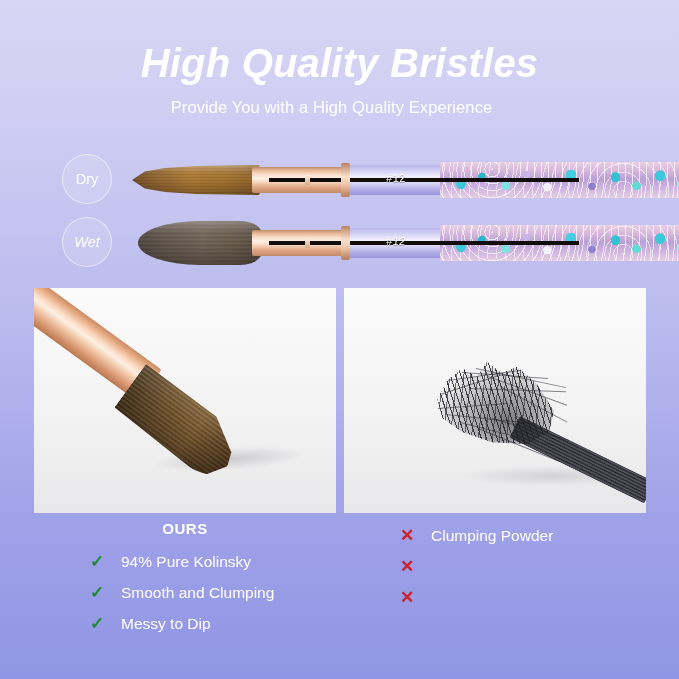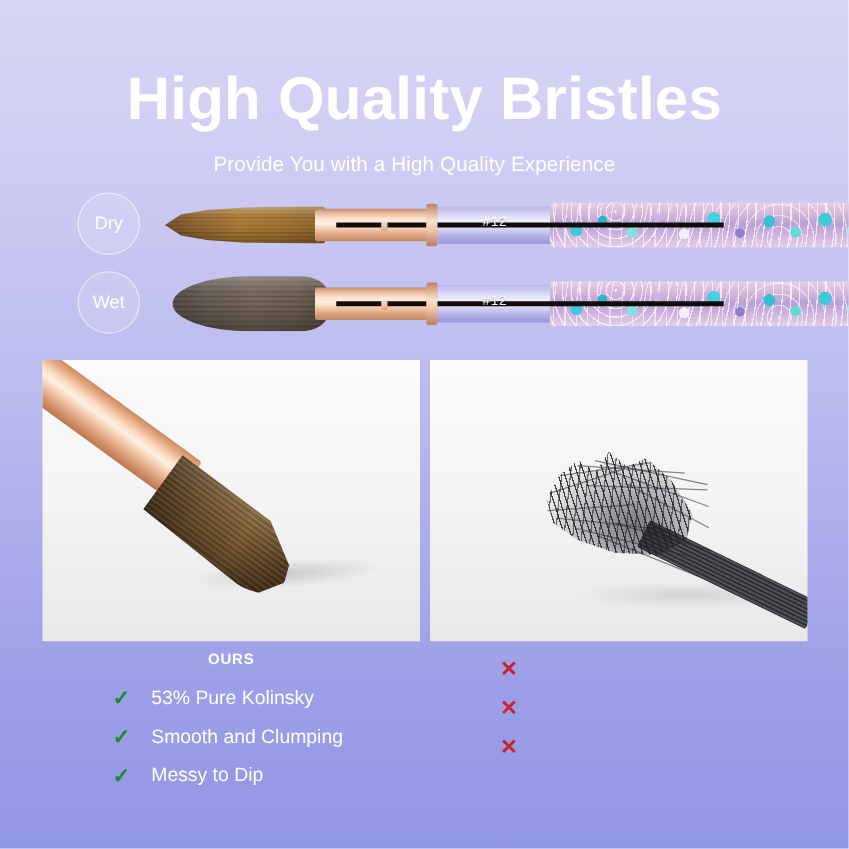"High Quality Bristles" .main-title { font-size: 48px -> 40px; font-style: none -> italic; margin: 16px -> 4px }
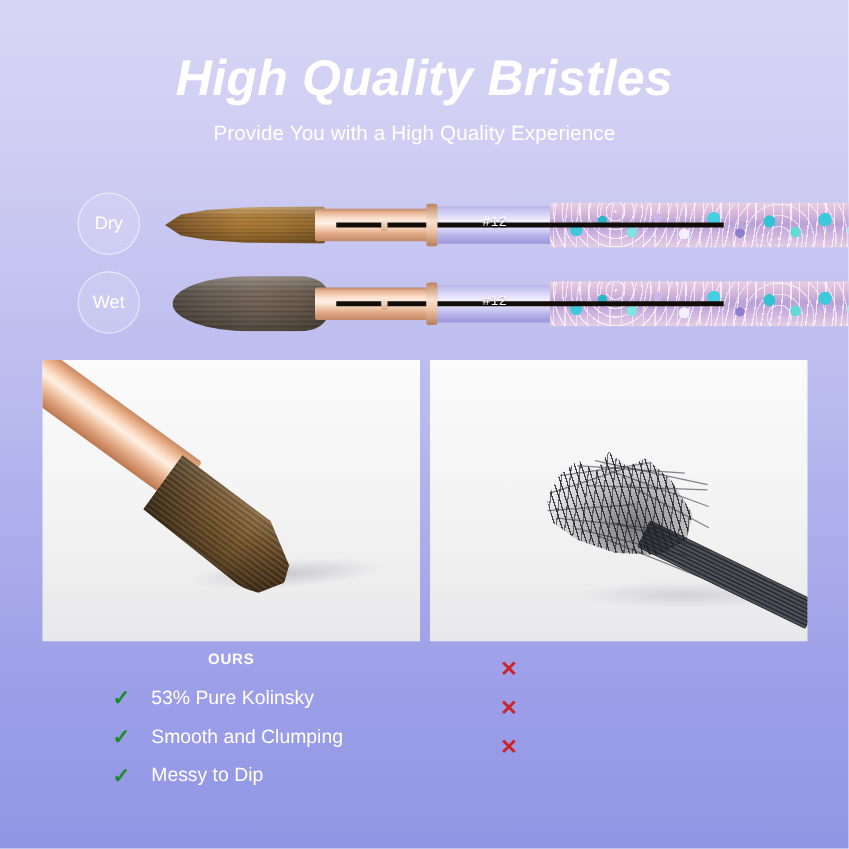"Wet" #brush-row-wet { font-style: none -> italic }
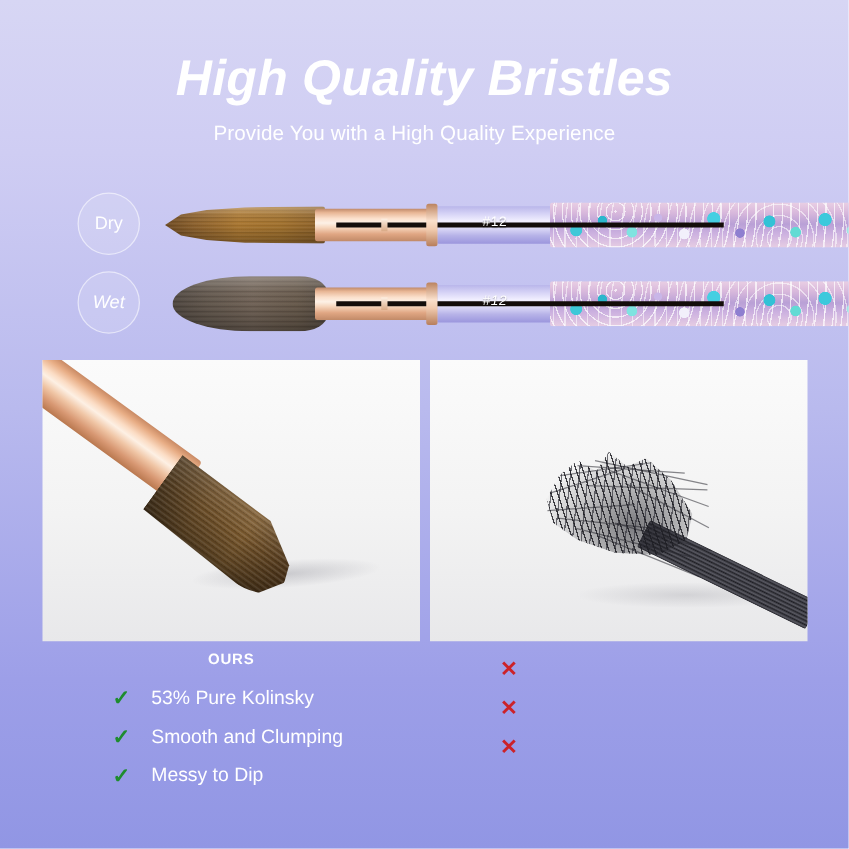"OURS" .compare-heading { font-size: 12px -> 15px }
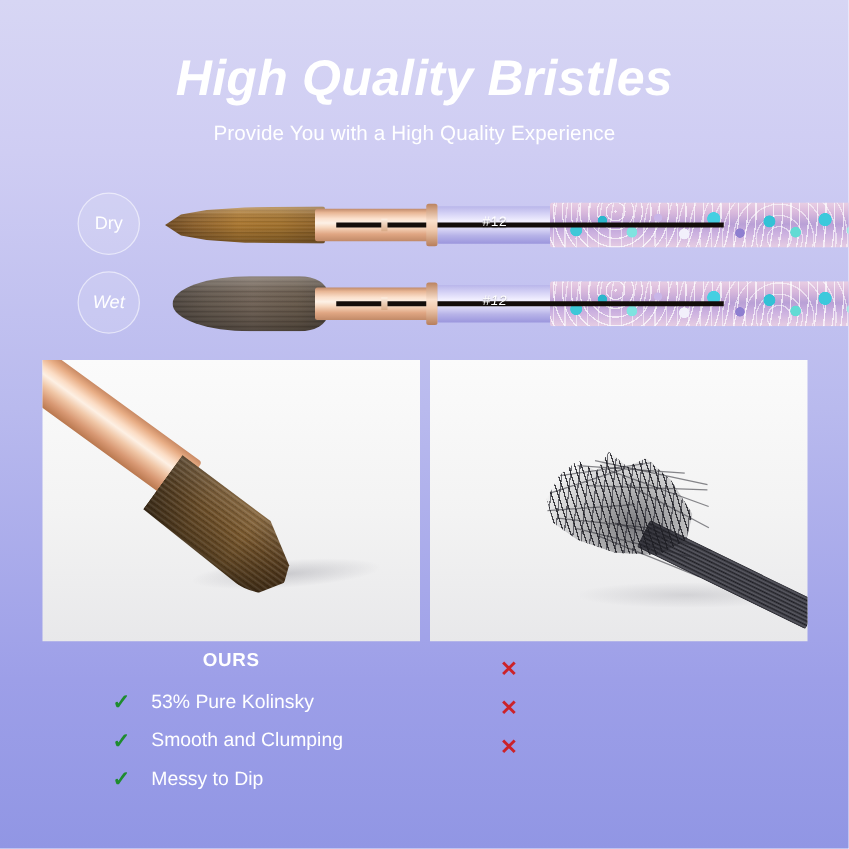"Clumping Powder" span { html: none -> <span>Clumping Powder</span> }
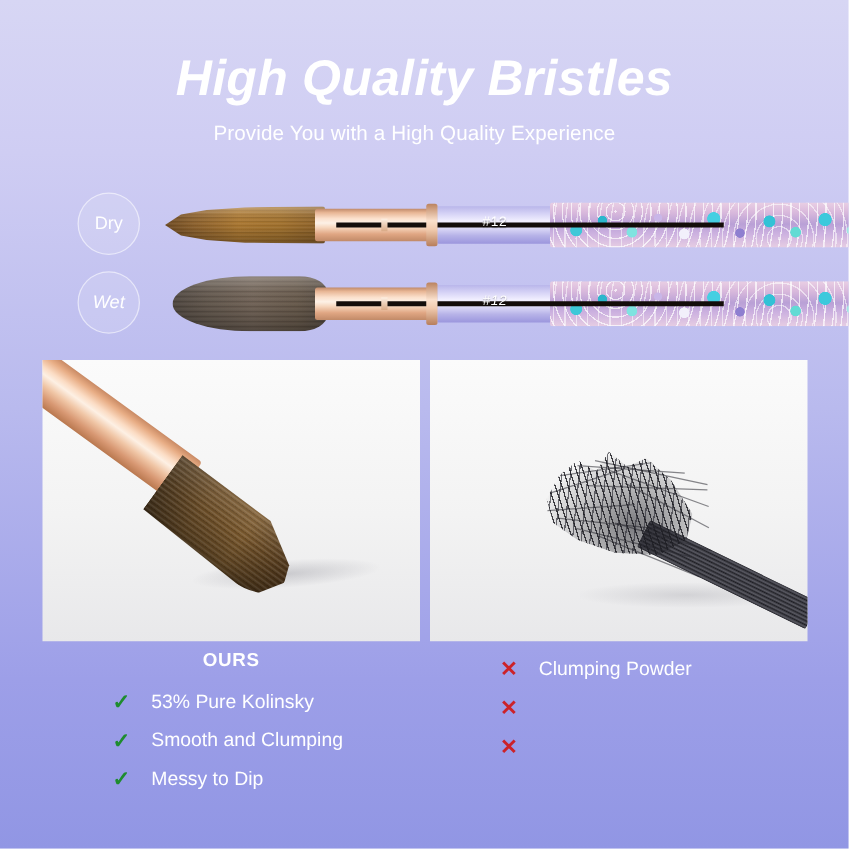"53% Pure Kolinsky" span { text: 53% -> 94% }
